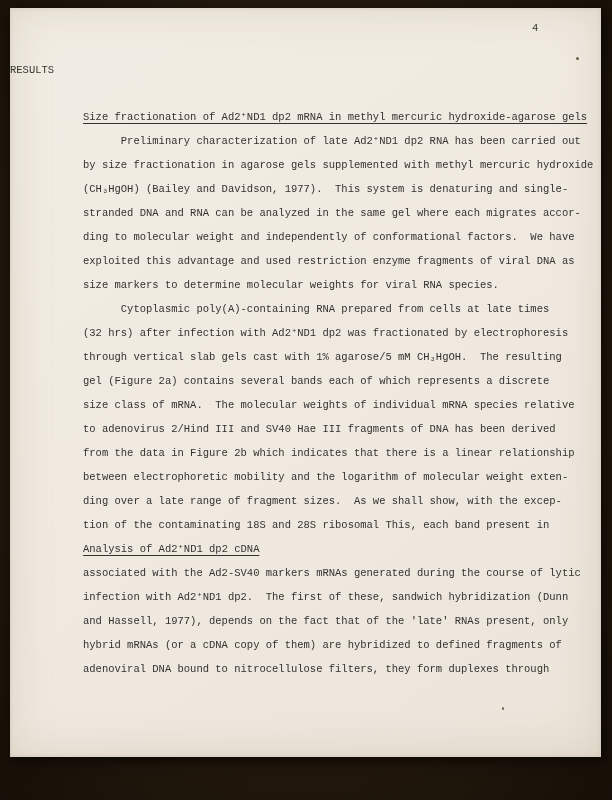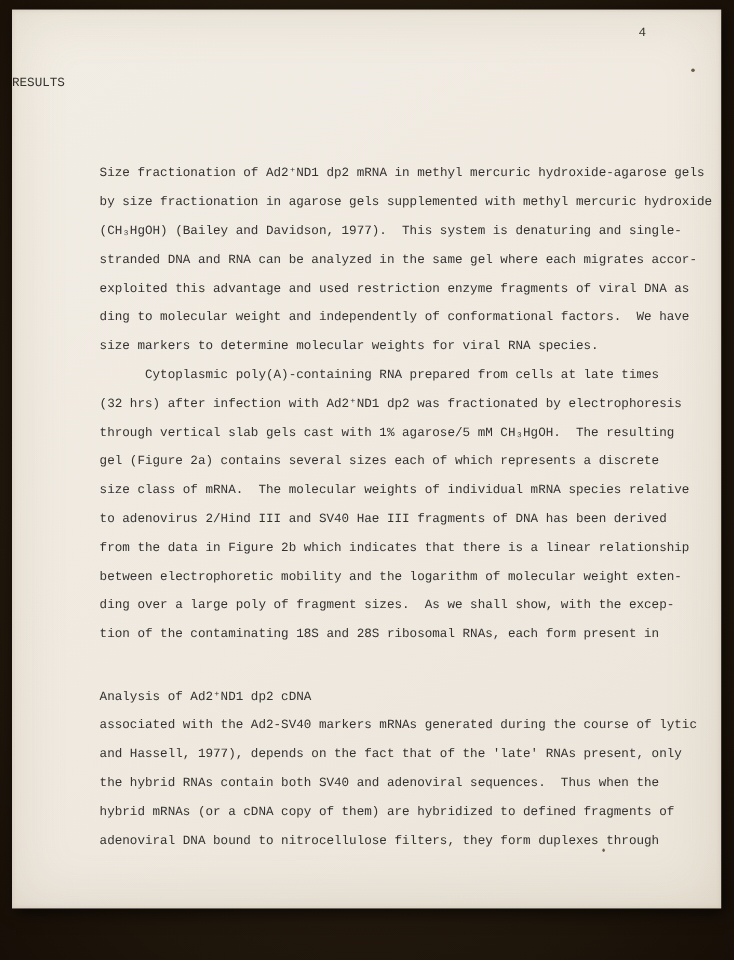"Size fractionation of Ad2⁺ND1 dp2" .heading { margin-top: 28px -> none; text-decoration: none -> underline }
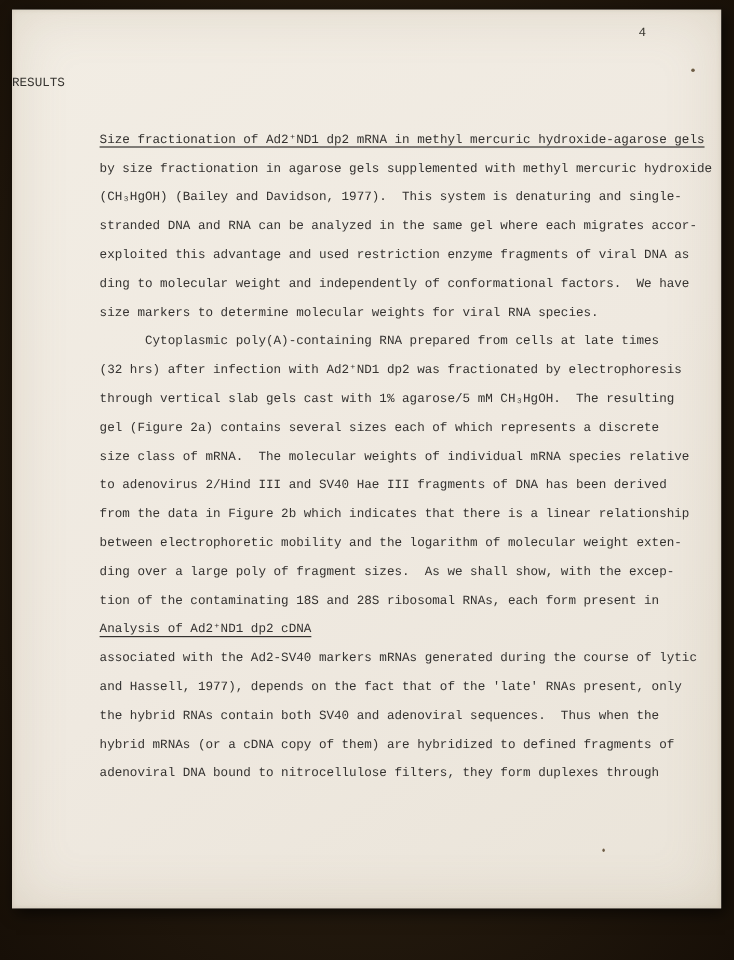"Preliminary characterization of late" div.line { html: none -> <div> Preliminary characterization of late Ad2⁺ND1 dp2 RNA has been carried out</div> }
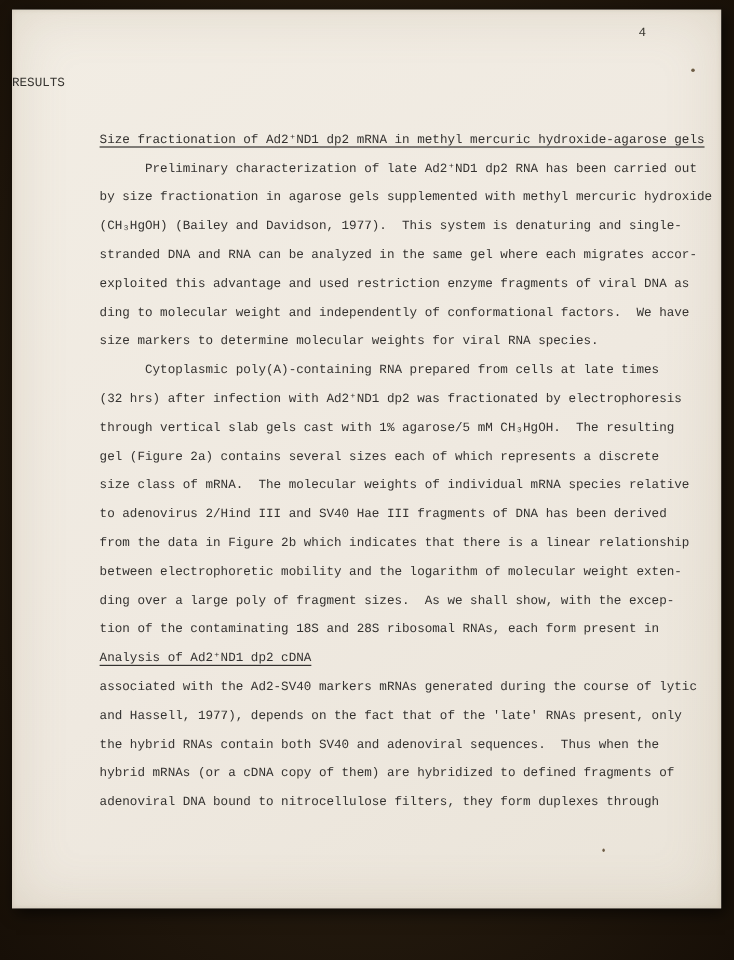"exploited this advantage and used" div.line { order: before "ding to molecular weight and" -> after "ding to molecular weight and" }
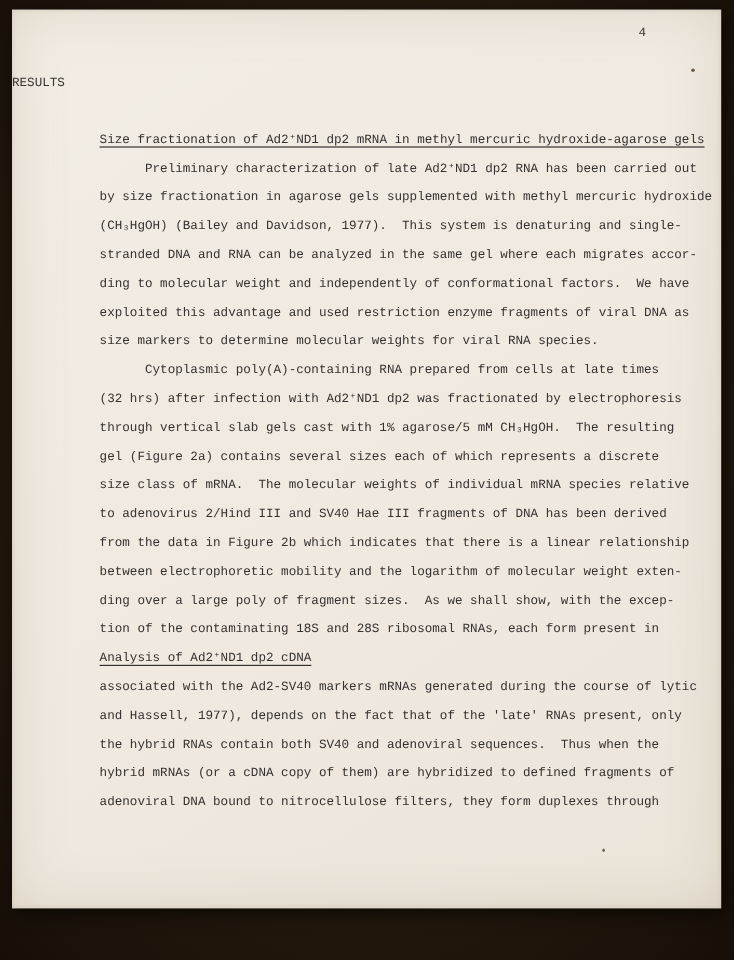"gel (Figure 2a) contains several" div.line { text: sizes -> bands }
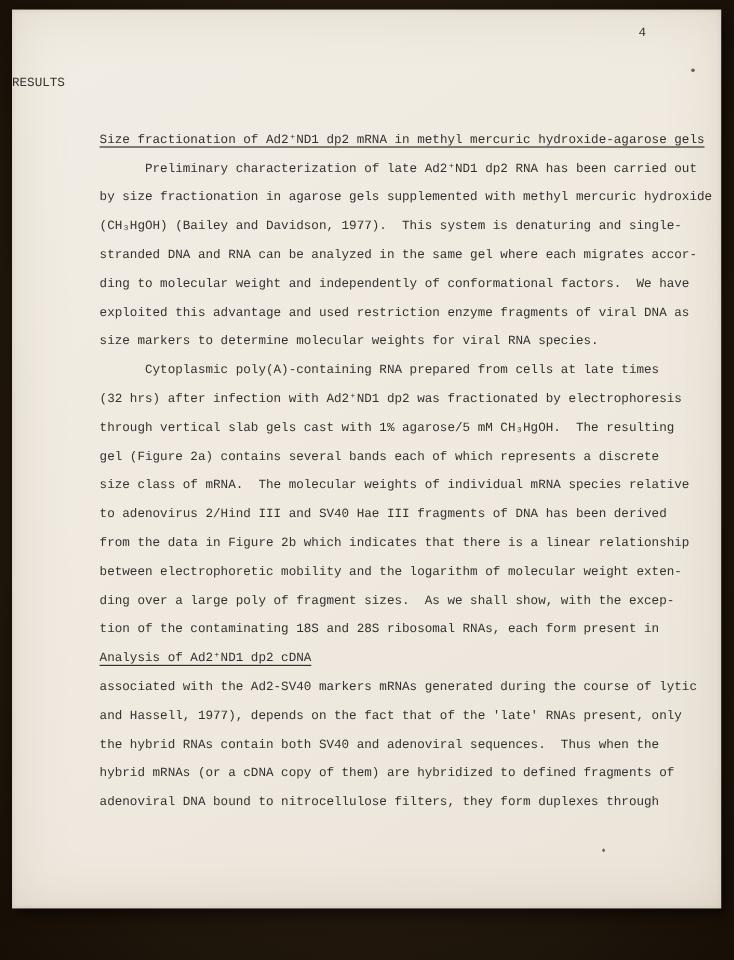"ding over a large poly" div.line { text: large poly -> late range }
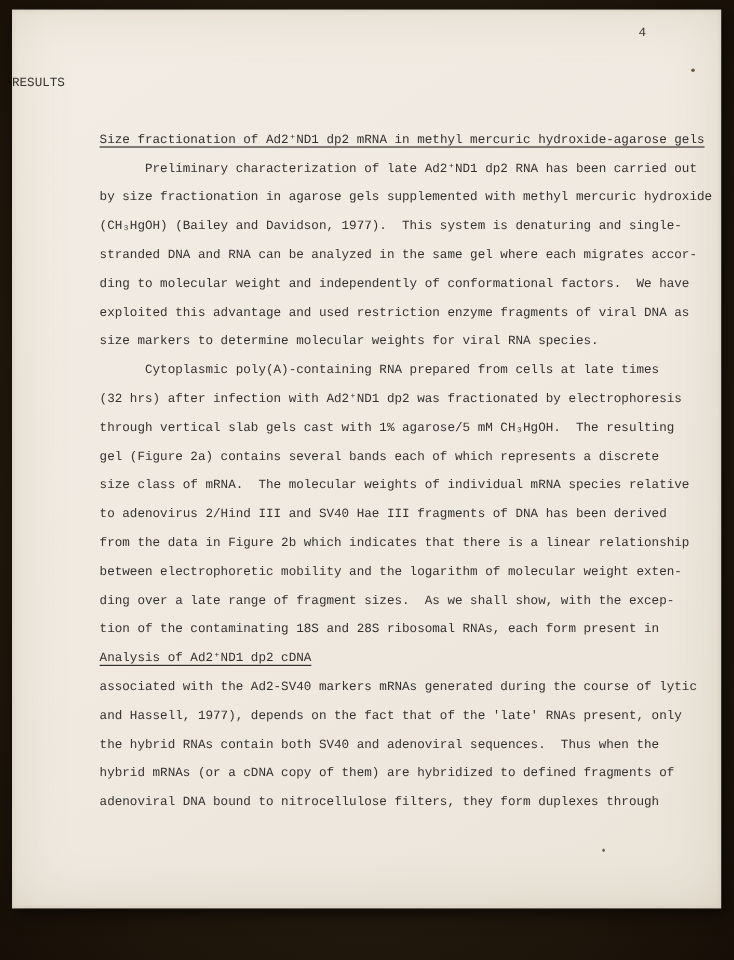"tion of the contaminating 18S" div.line { text: RNAs, each form -> This, each band }
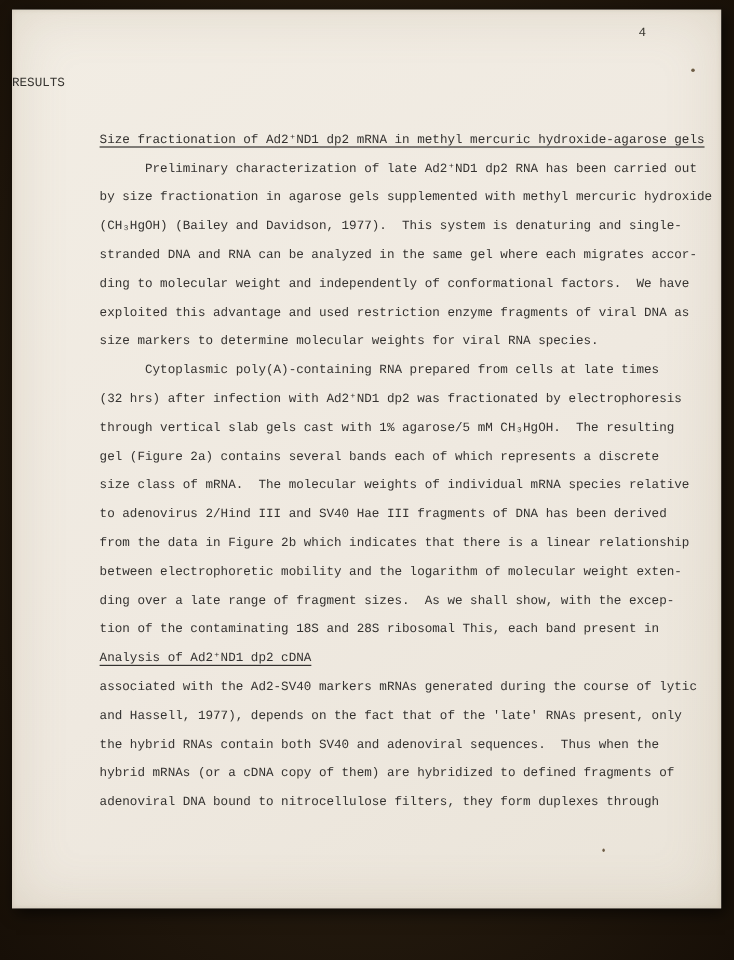"infection with Ad2⁺ND1 dp2. The" div.line { html: none -> <div>infection with Ad2⁺ND1 dp2. The first of these, sandwich hybridization (Dunn</div> }
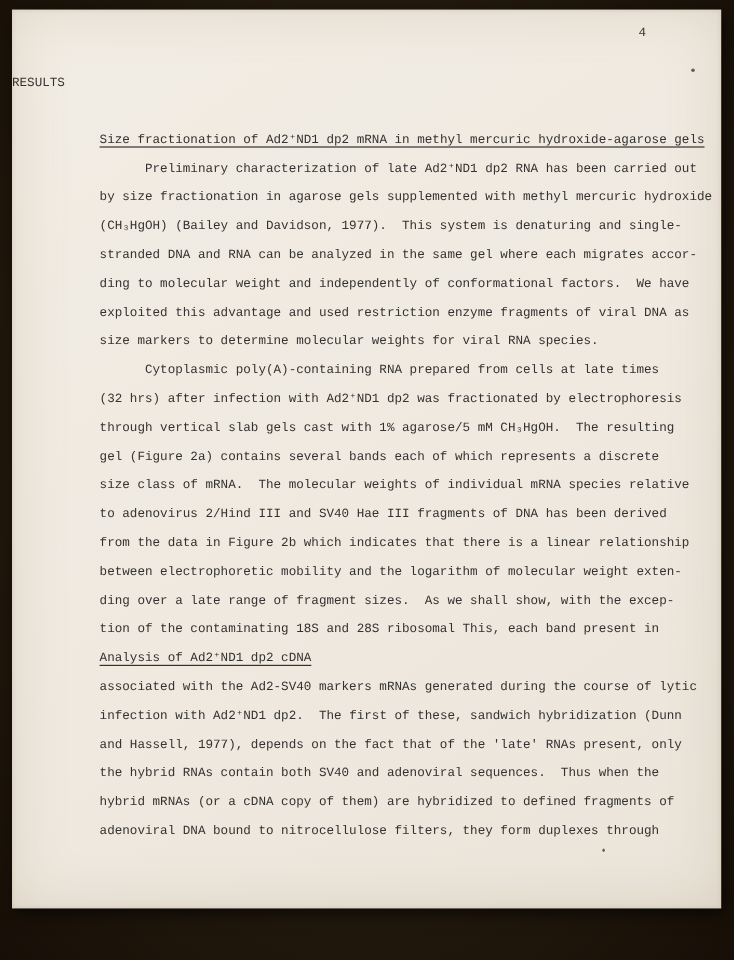"the hybrid RNAs contain both" div.line { html: <div>the hybrid RNAs contain both SV40 and adenoviral sequences. Thus when the</div> -> none }
